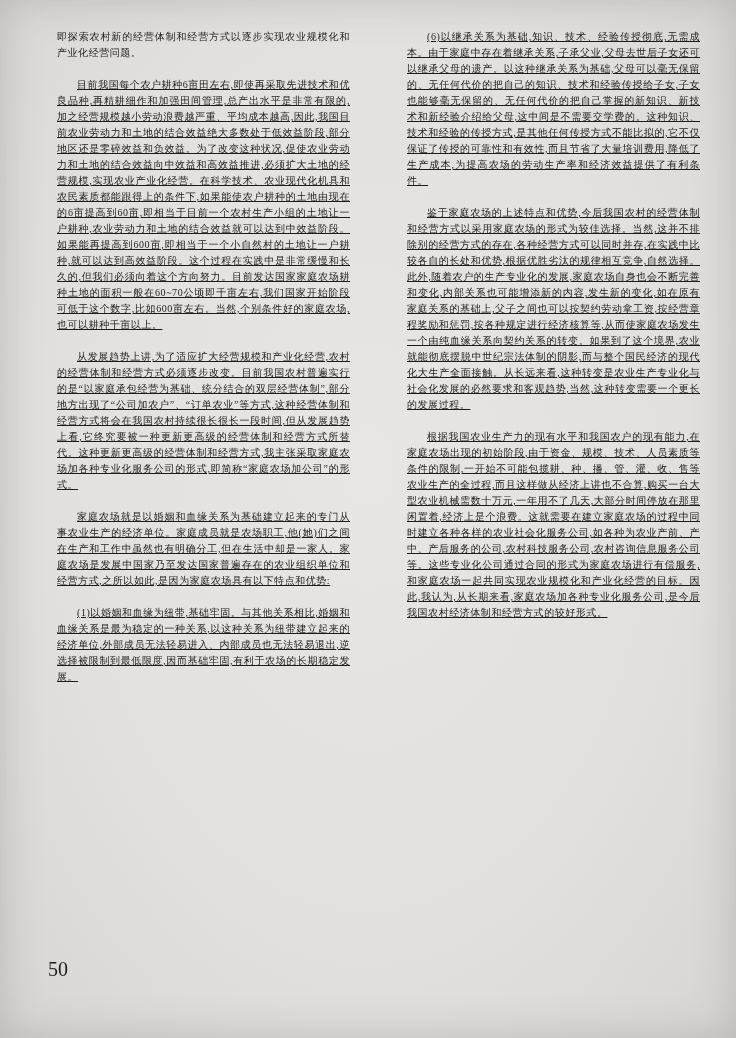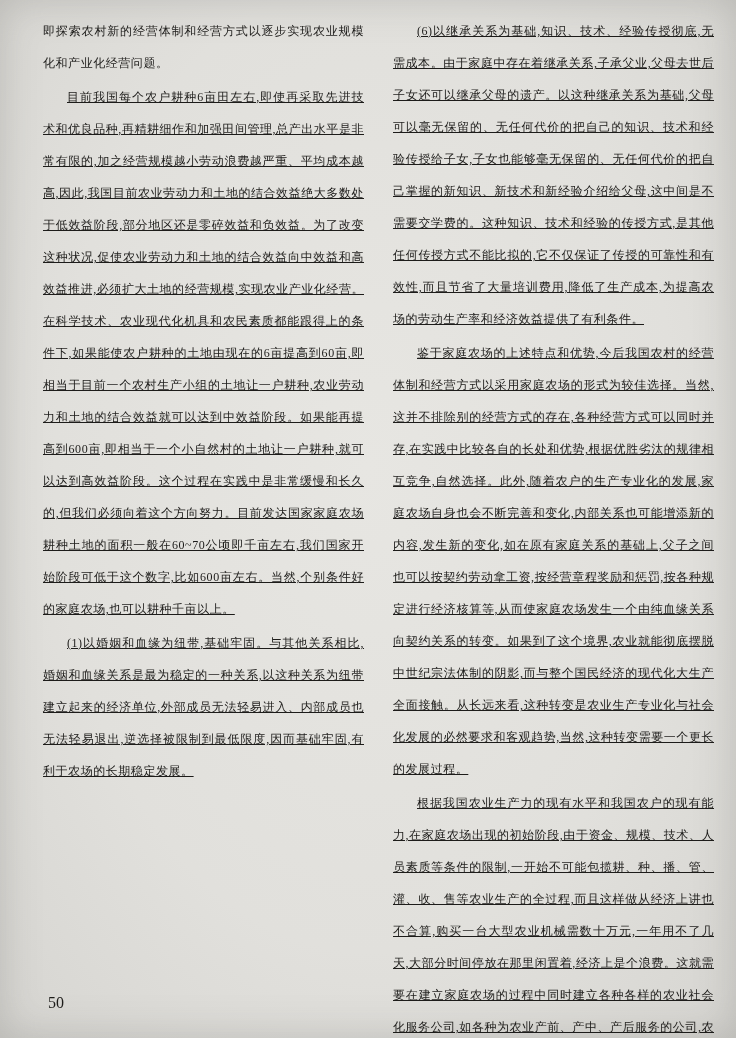"即探索农村新的经营体制和经营方式以逐步实现农业规模化和产业化经营问题。" .col p { font-size: 12px -> 10px; line-height: 32px -> 16px; margin: 2px -> 16px }
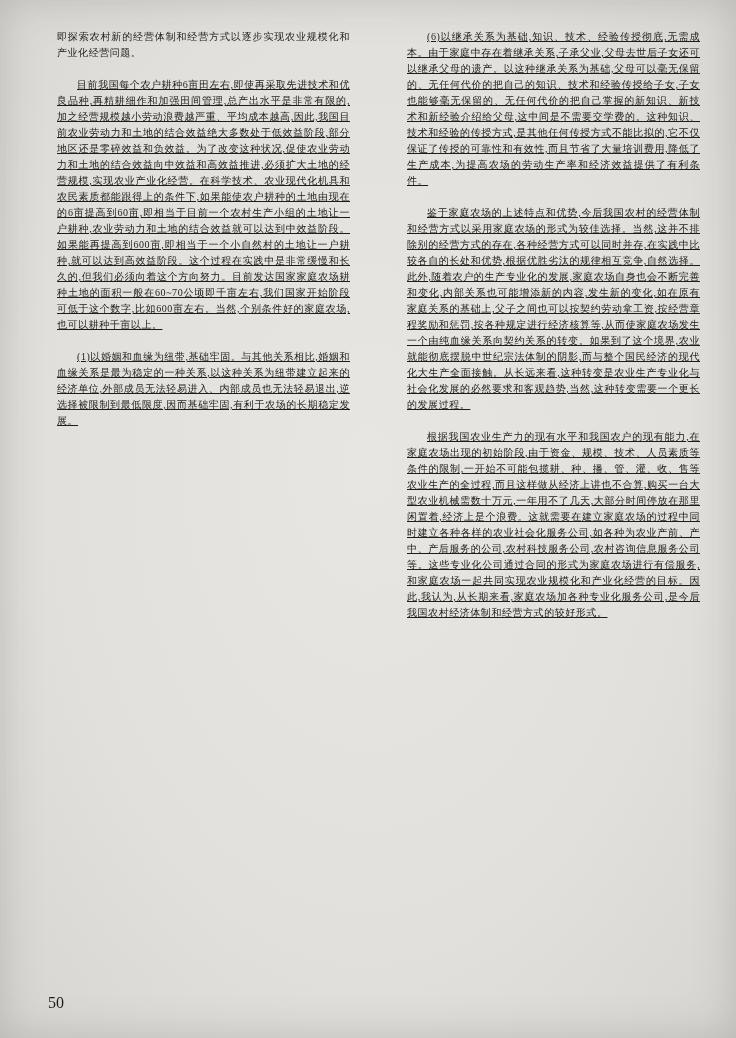"从发展趋势上讲,为了适应扩大经营规模和产业化经营,农村的经营体制和经营方式必须逐" p.indent { html: none -> <p>从发展趋势上讲,为了适应扩大经营规模和产业化经营,农村的经营体制和经营方式必须逐步改变。目前我国农村普遍实行的是“以家庭承包经营为基础、统分结合的双层经营体制”,部分地方出现了“公司加农户”、“订单农业”等方式,这种经营体制和经营方式将会在我国农村持续很长很长一段时间,但从发展趋势上看,它终究要被一种更新更高级的经营体制和经营方式所替代。这种更新更高级的经营体制和经营方式,我主张采取家庭农场加各种专业化服务公司的形式,即简称“家庭农场加公司”的形式。</p> }
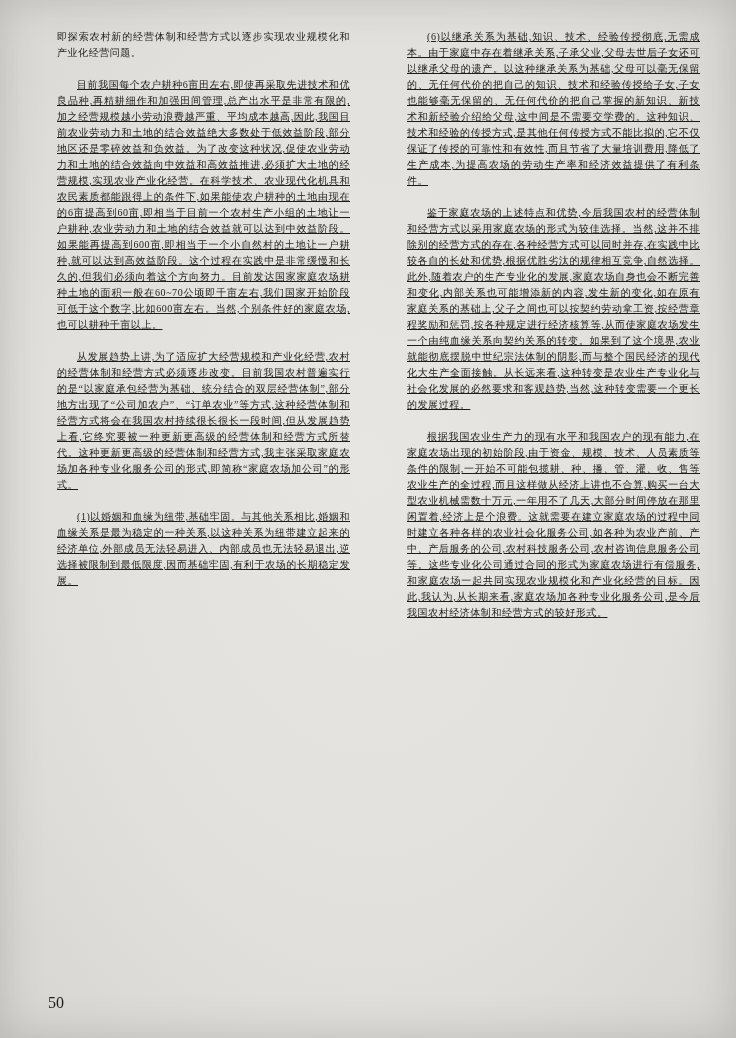"家庭农场就是以婚姻和血缘关系为基础建立起来的专门从事农业生产的经济单位。家庭成员" p.indent { html: none -> <p>家庭农场就是以婚姻和血缘关系为基础建立起来的专门从事农业生产的经济单位。家庭成员就是农场职工,他(她)们之间在生产和工作中虽然也有明确分工,但在生活中却是一家人。家庭农场是发展中国家乃至发达国家普遍存在的农业组织单位和经营方式,之所以如此,是因为家庭农场具有以下特点和优势:</p> }
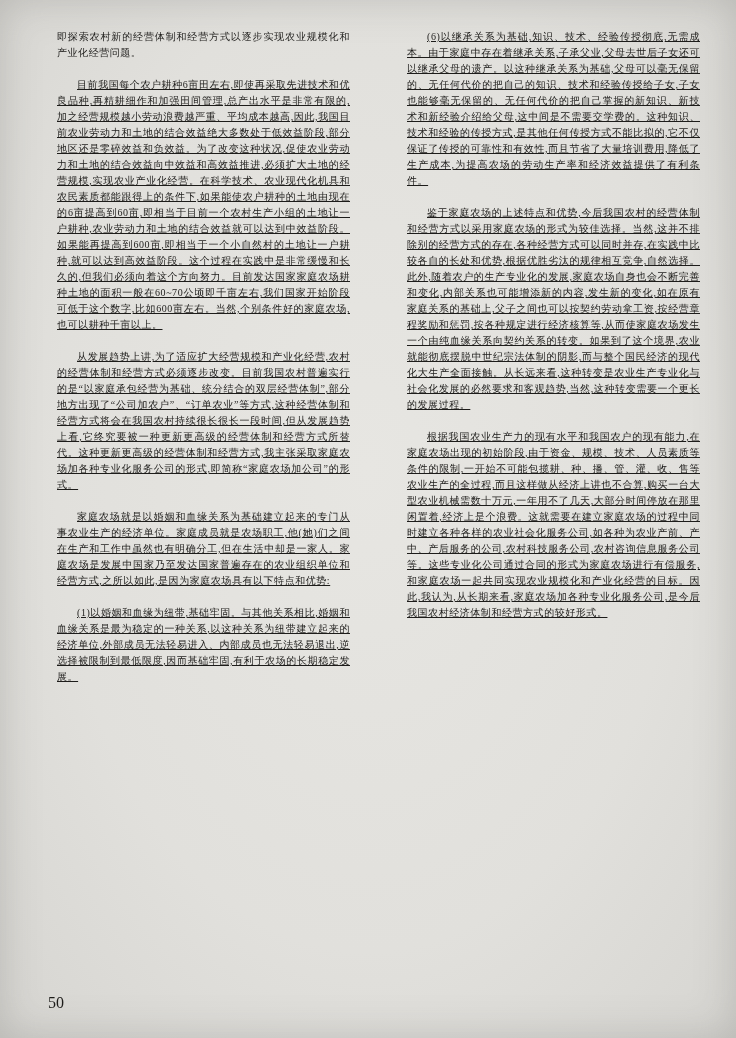"50" .page-number { font-size: 16px -> 20px; margin-top: 36px -> none }
